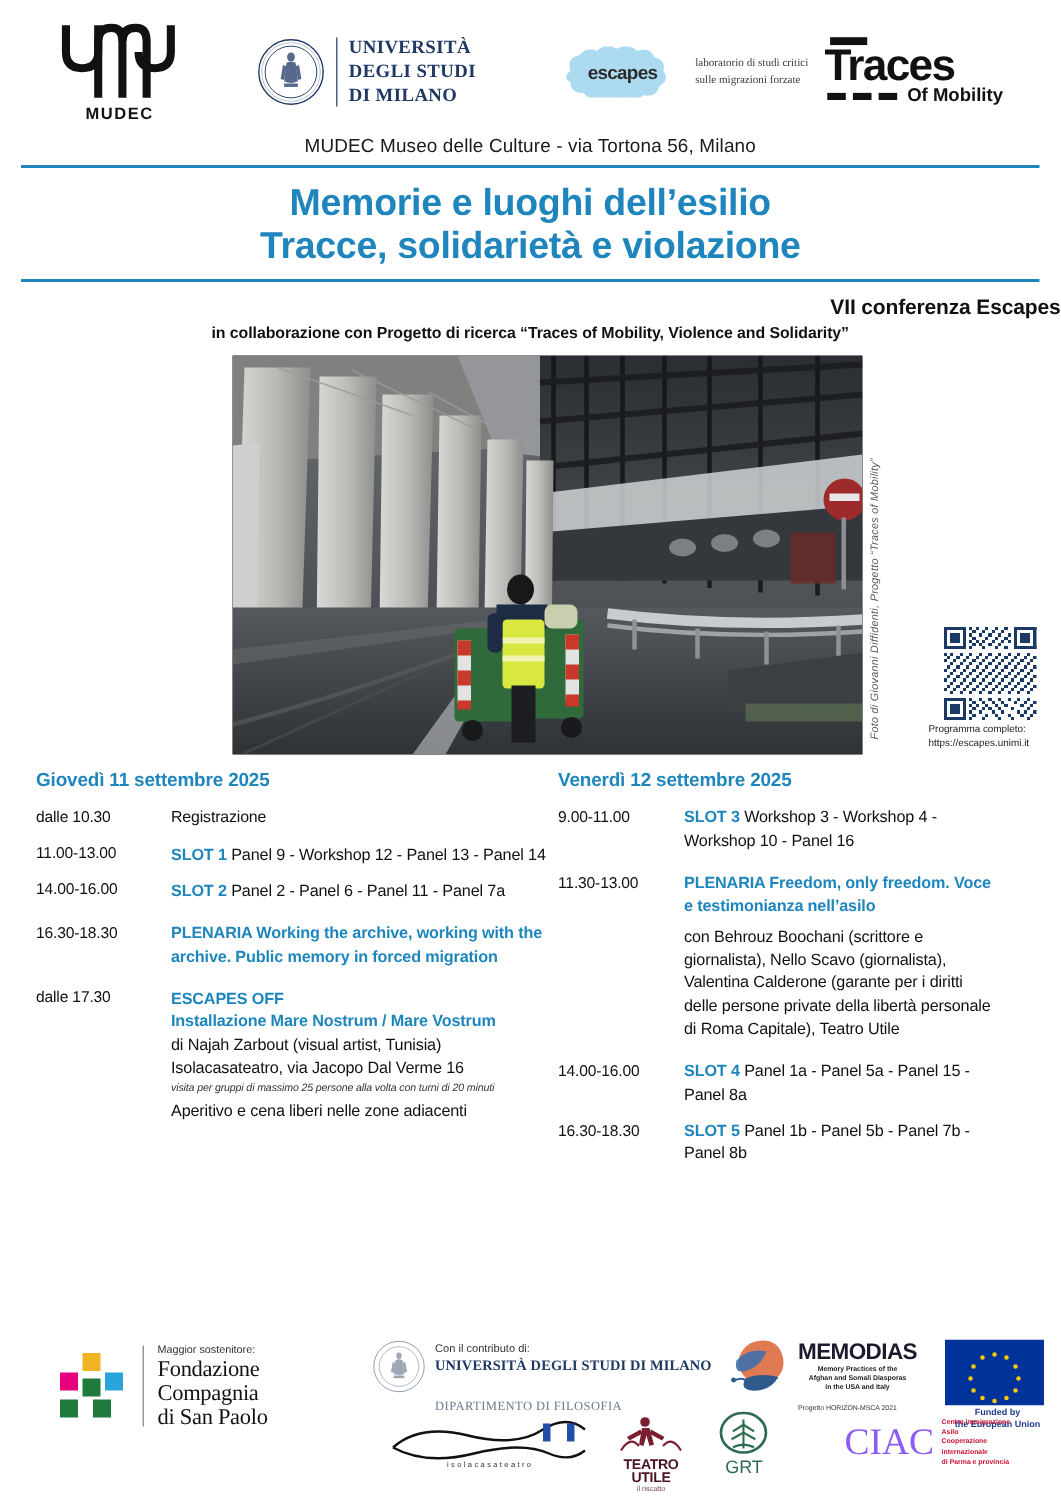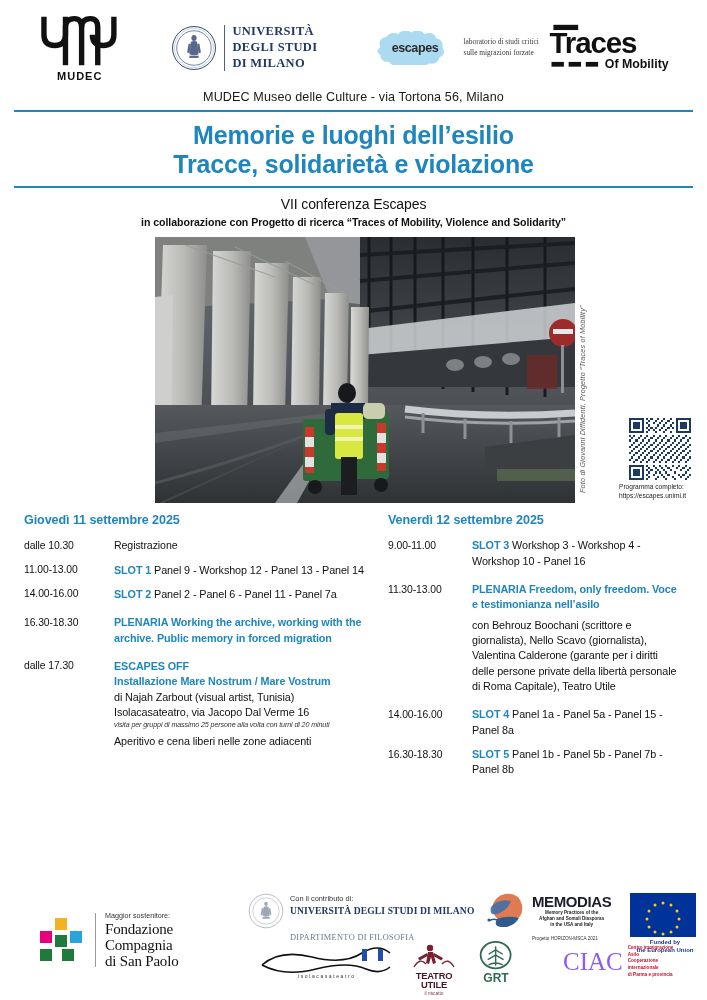"VII conferenza Escapes" .conf { font-weight: normal -> bold; text-align: center -> right }
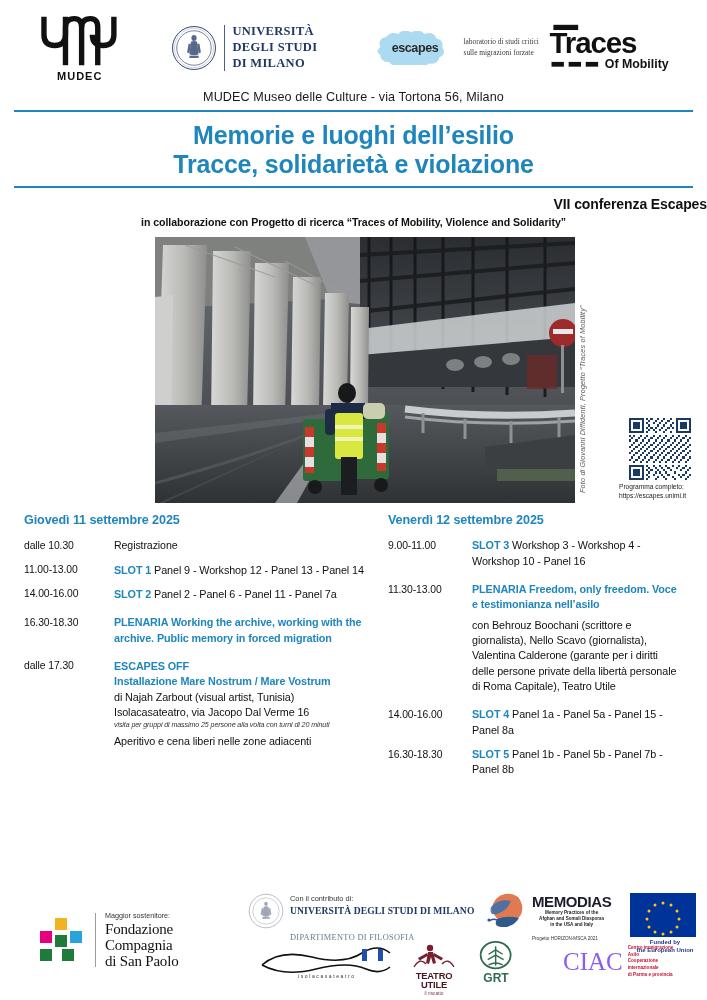"Venerdì 12 settembre 2025" .col-right { left: 388px -> 372px }
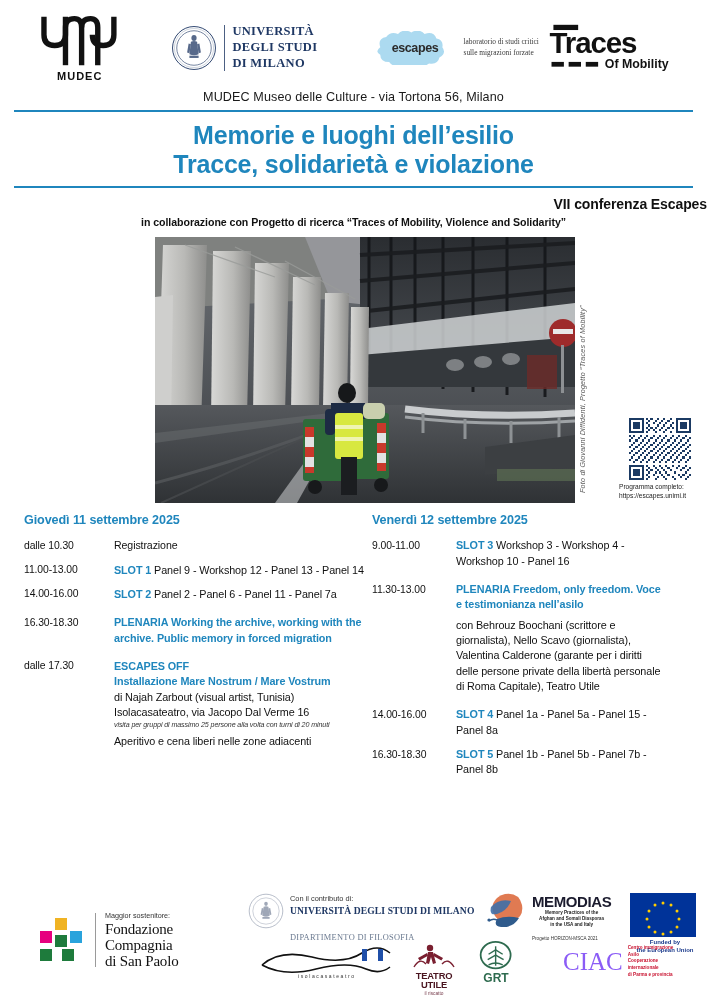"Maggior sostenitore:" .f-left { top: 26px -> 10px }
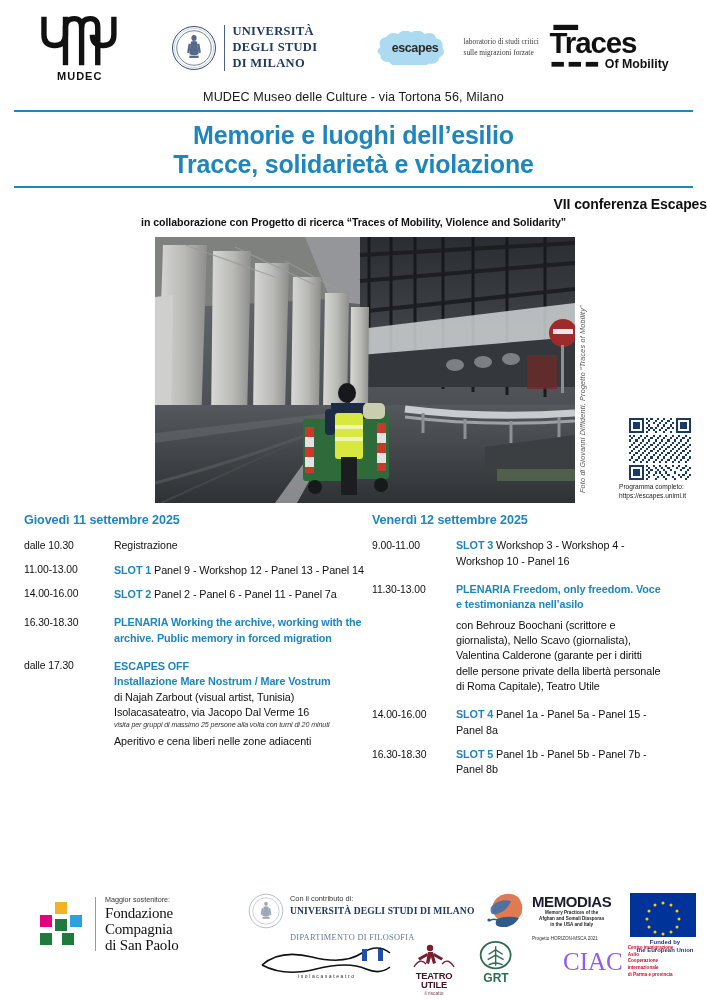"GRT" .grt-w { font-weight: bold -> normal }
